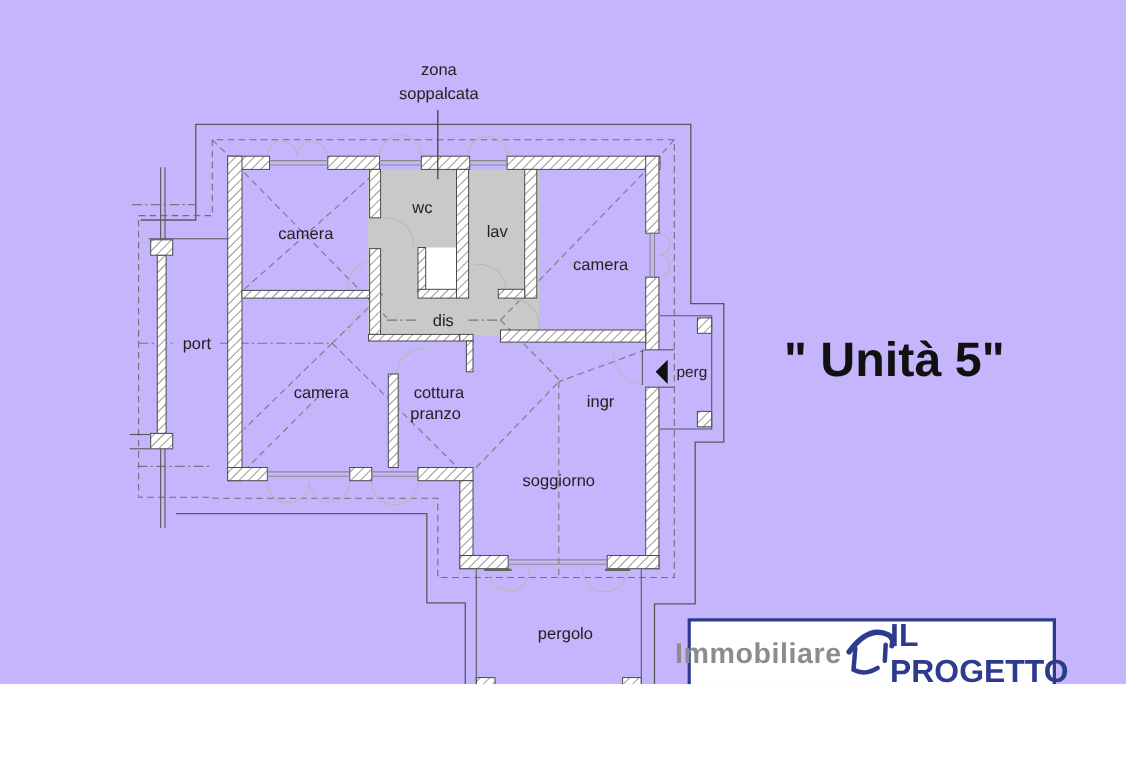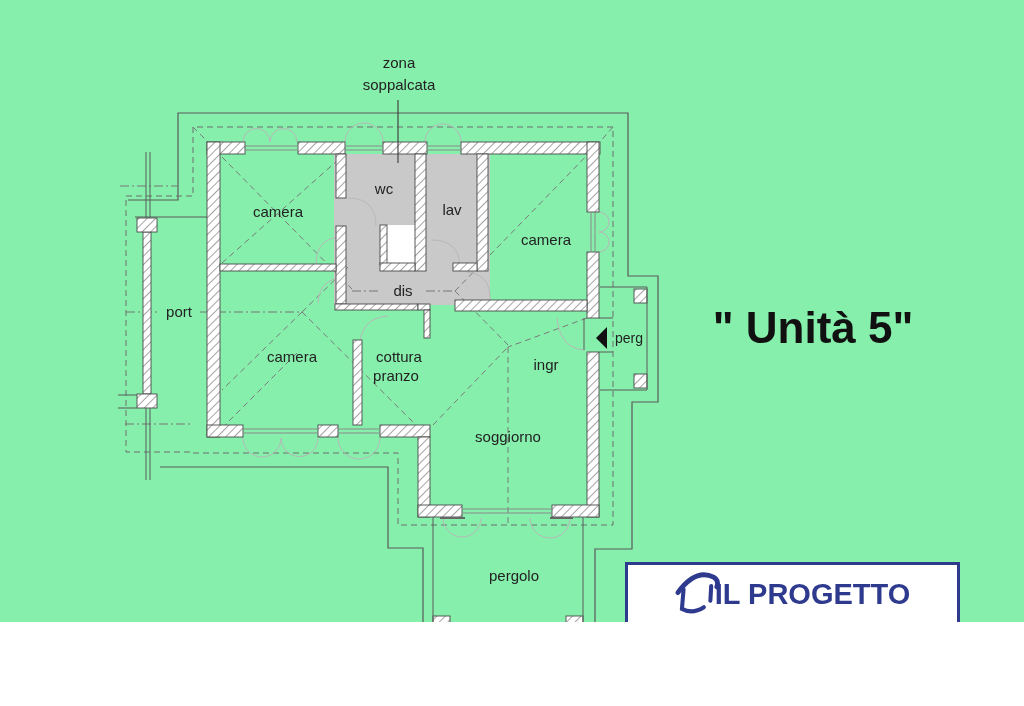"zona" #stage { background: #86efac -> #c4b5fd }
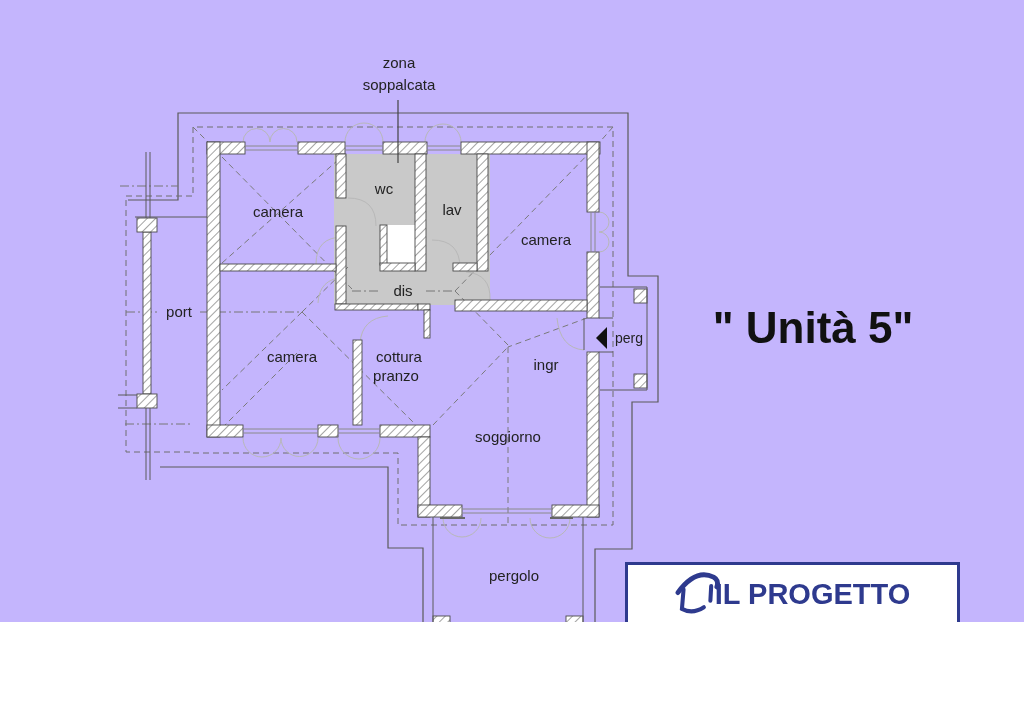"Immobiliare" span { html: none -> <span>Immobiliare</span> }
